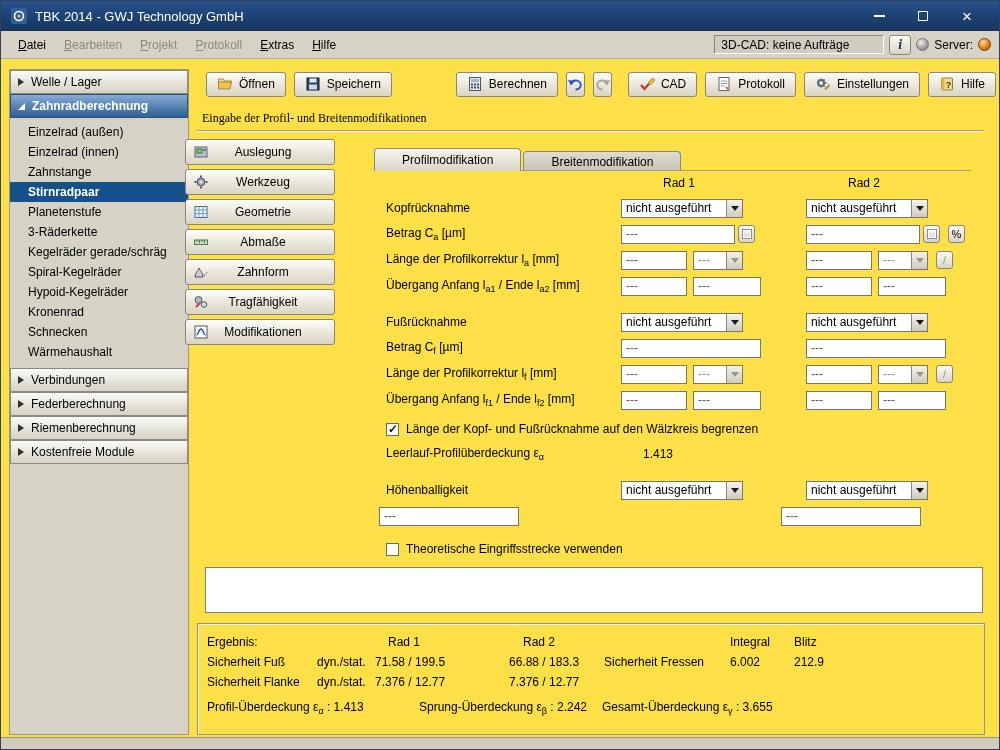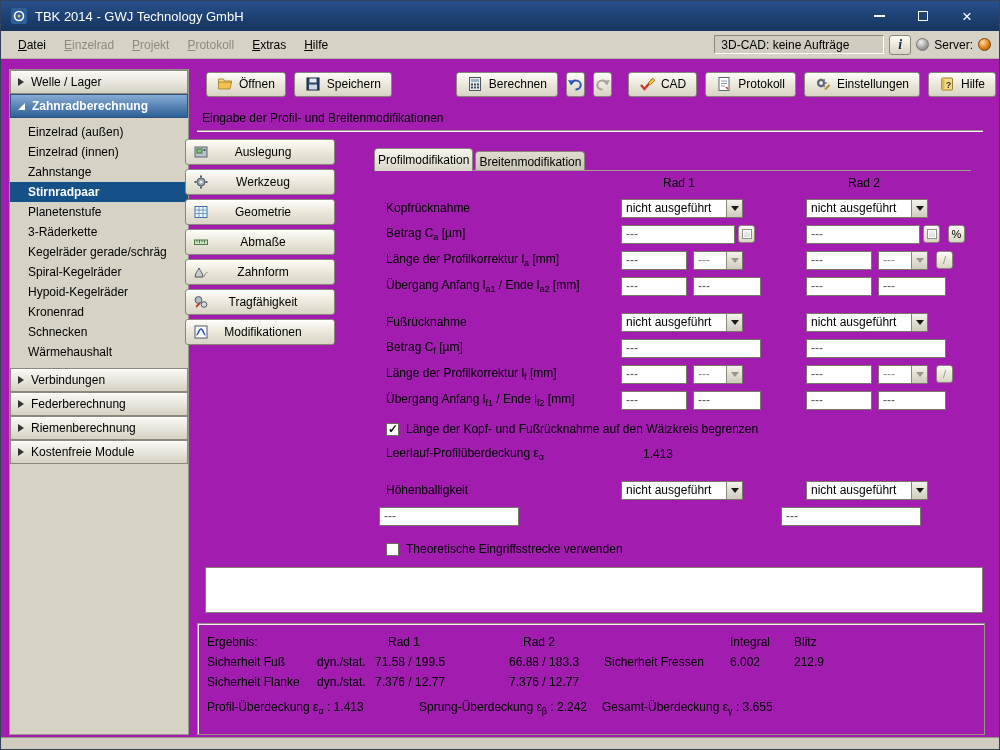"TBK 2014 - GWJ Technology" .window { background: #a21caf -> #fde047 }
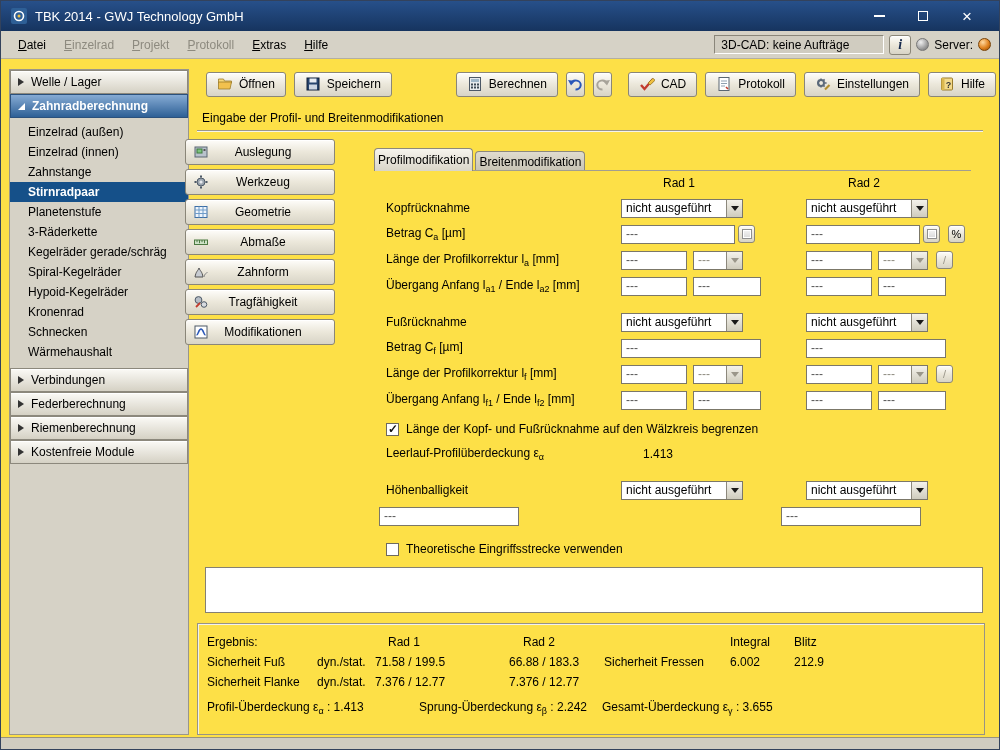"Einzelrad" span.menu-item { text: Einzelrad -> Bearbeiten }
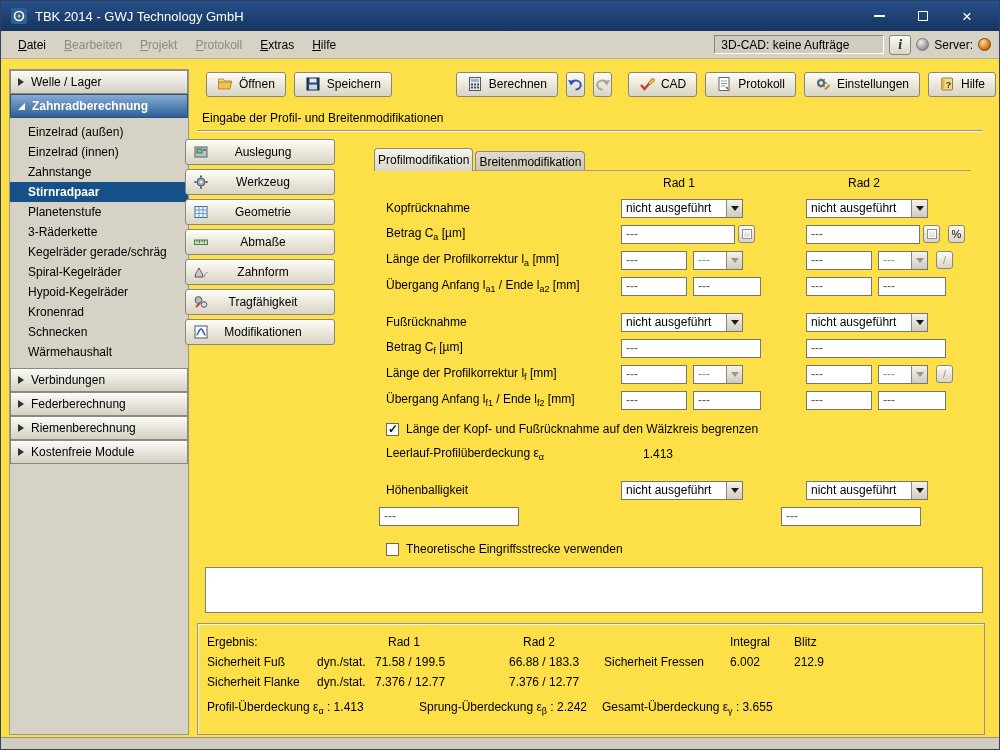"Eingabe der Profil- und" .page-heading { font-family: none -> Liberation Serif, serif }
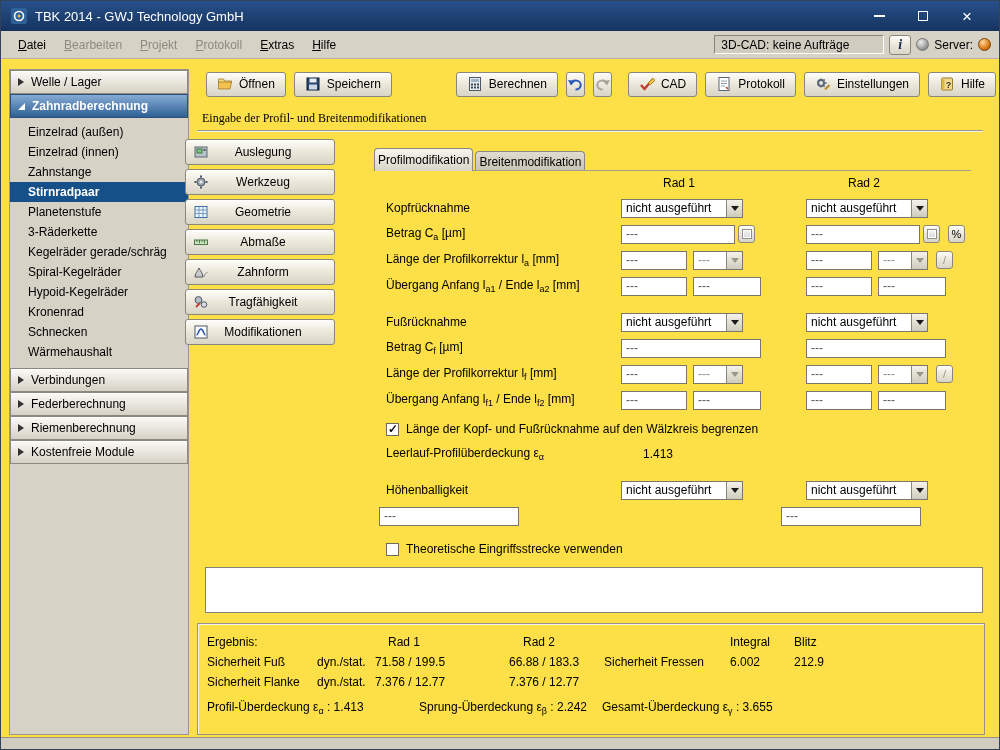"Profilmodifikation" .tab { padding: 0 3px -> 0 27px }
